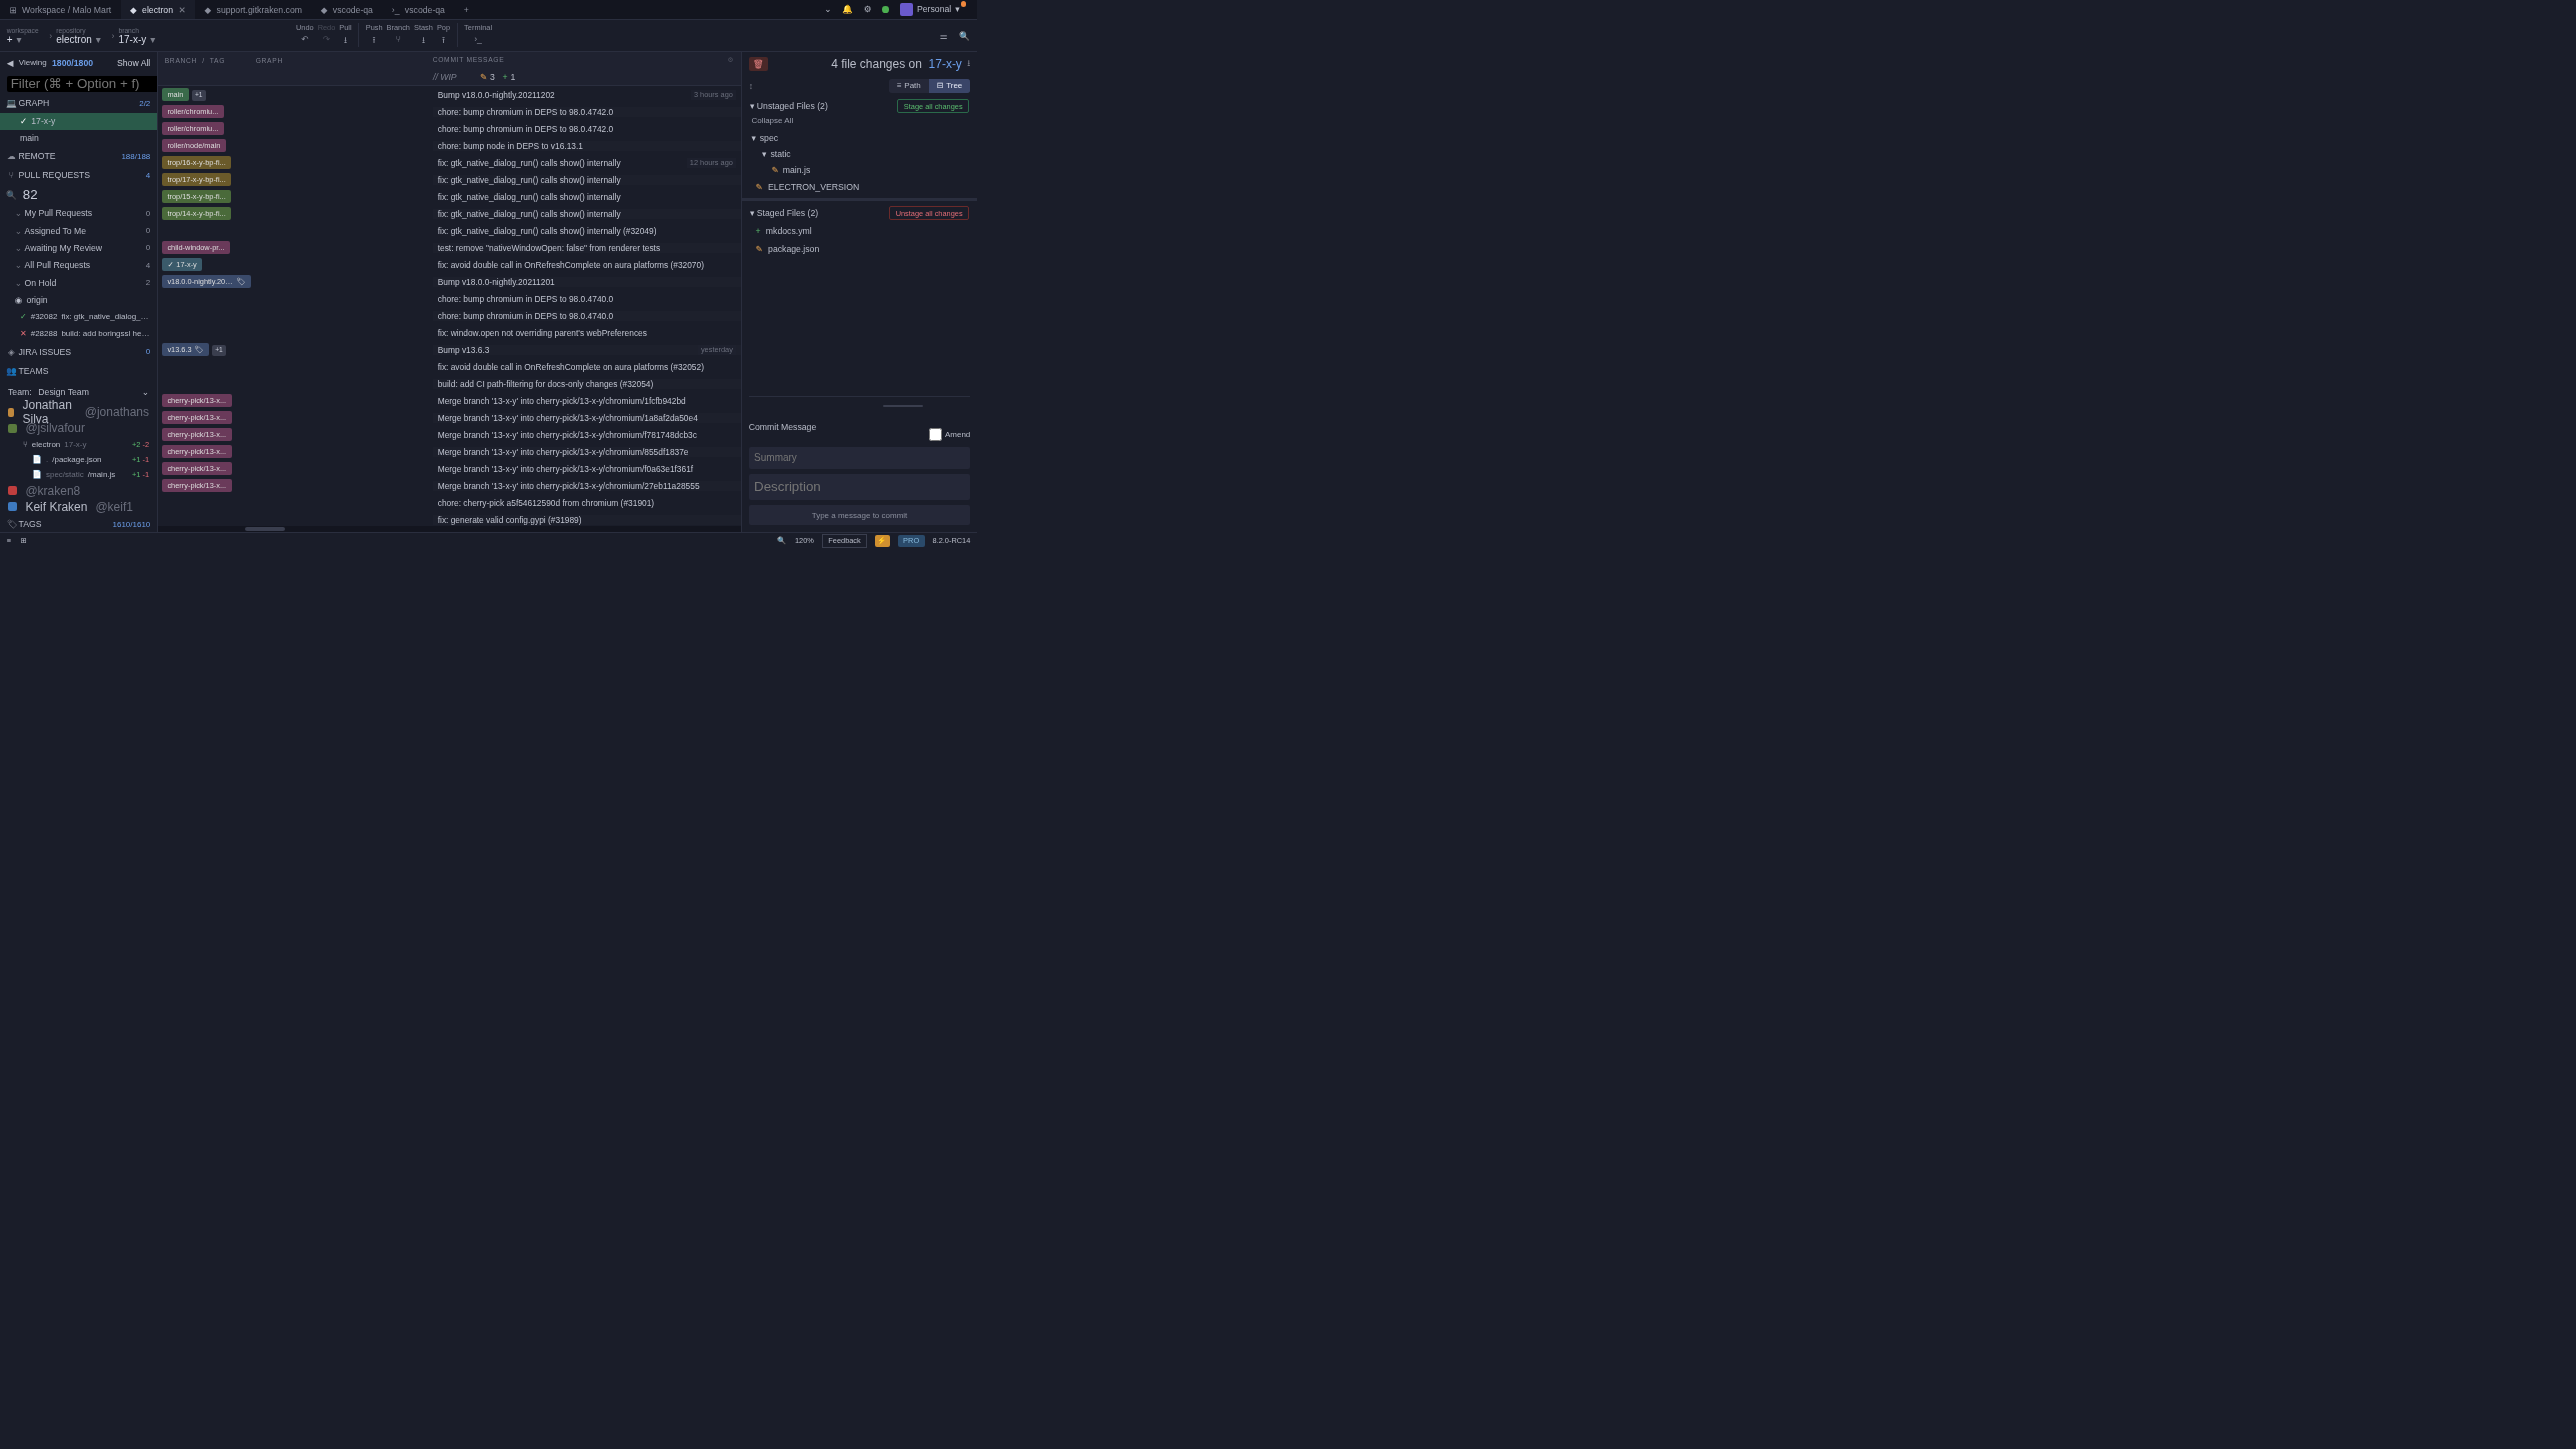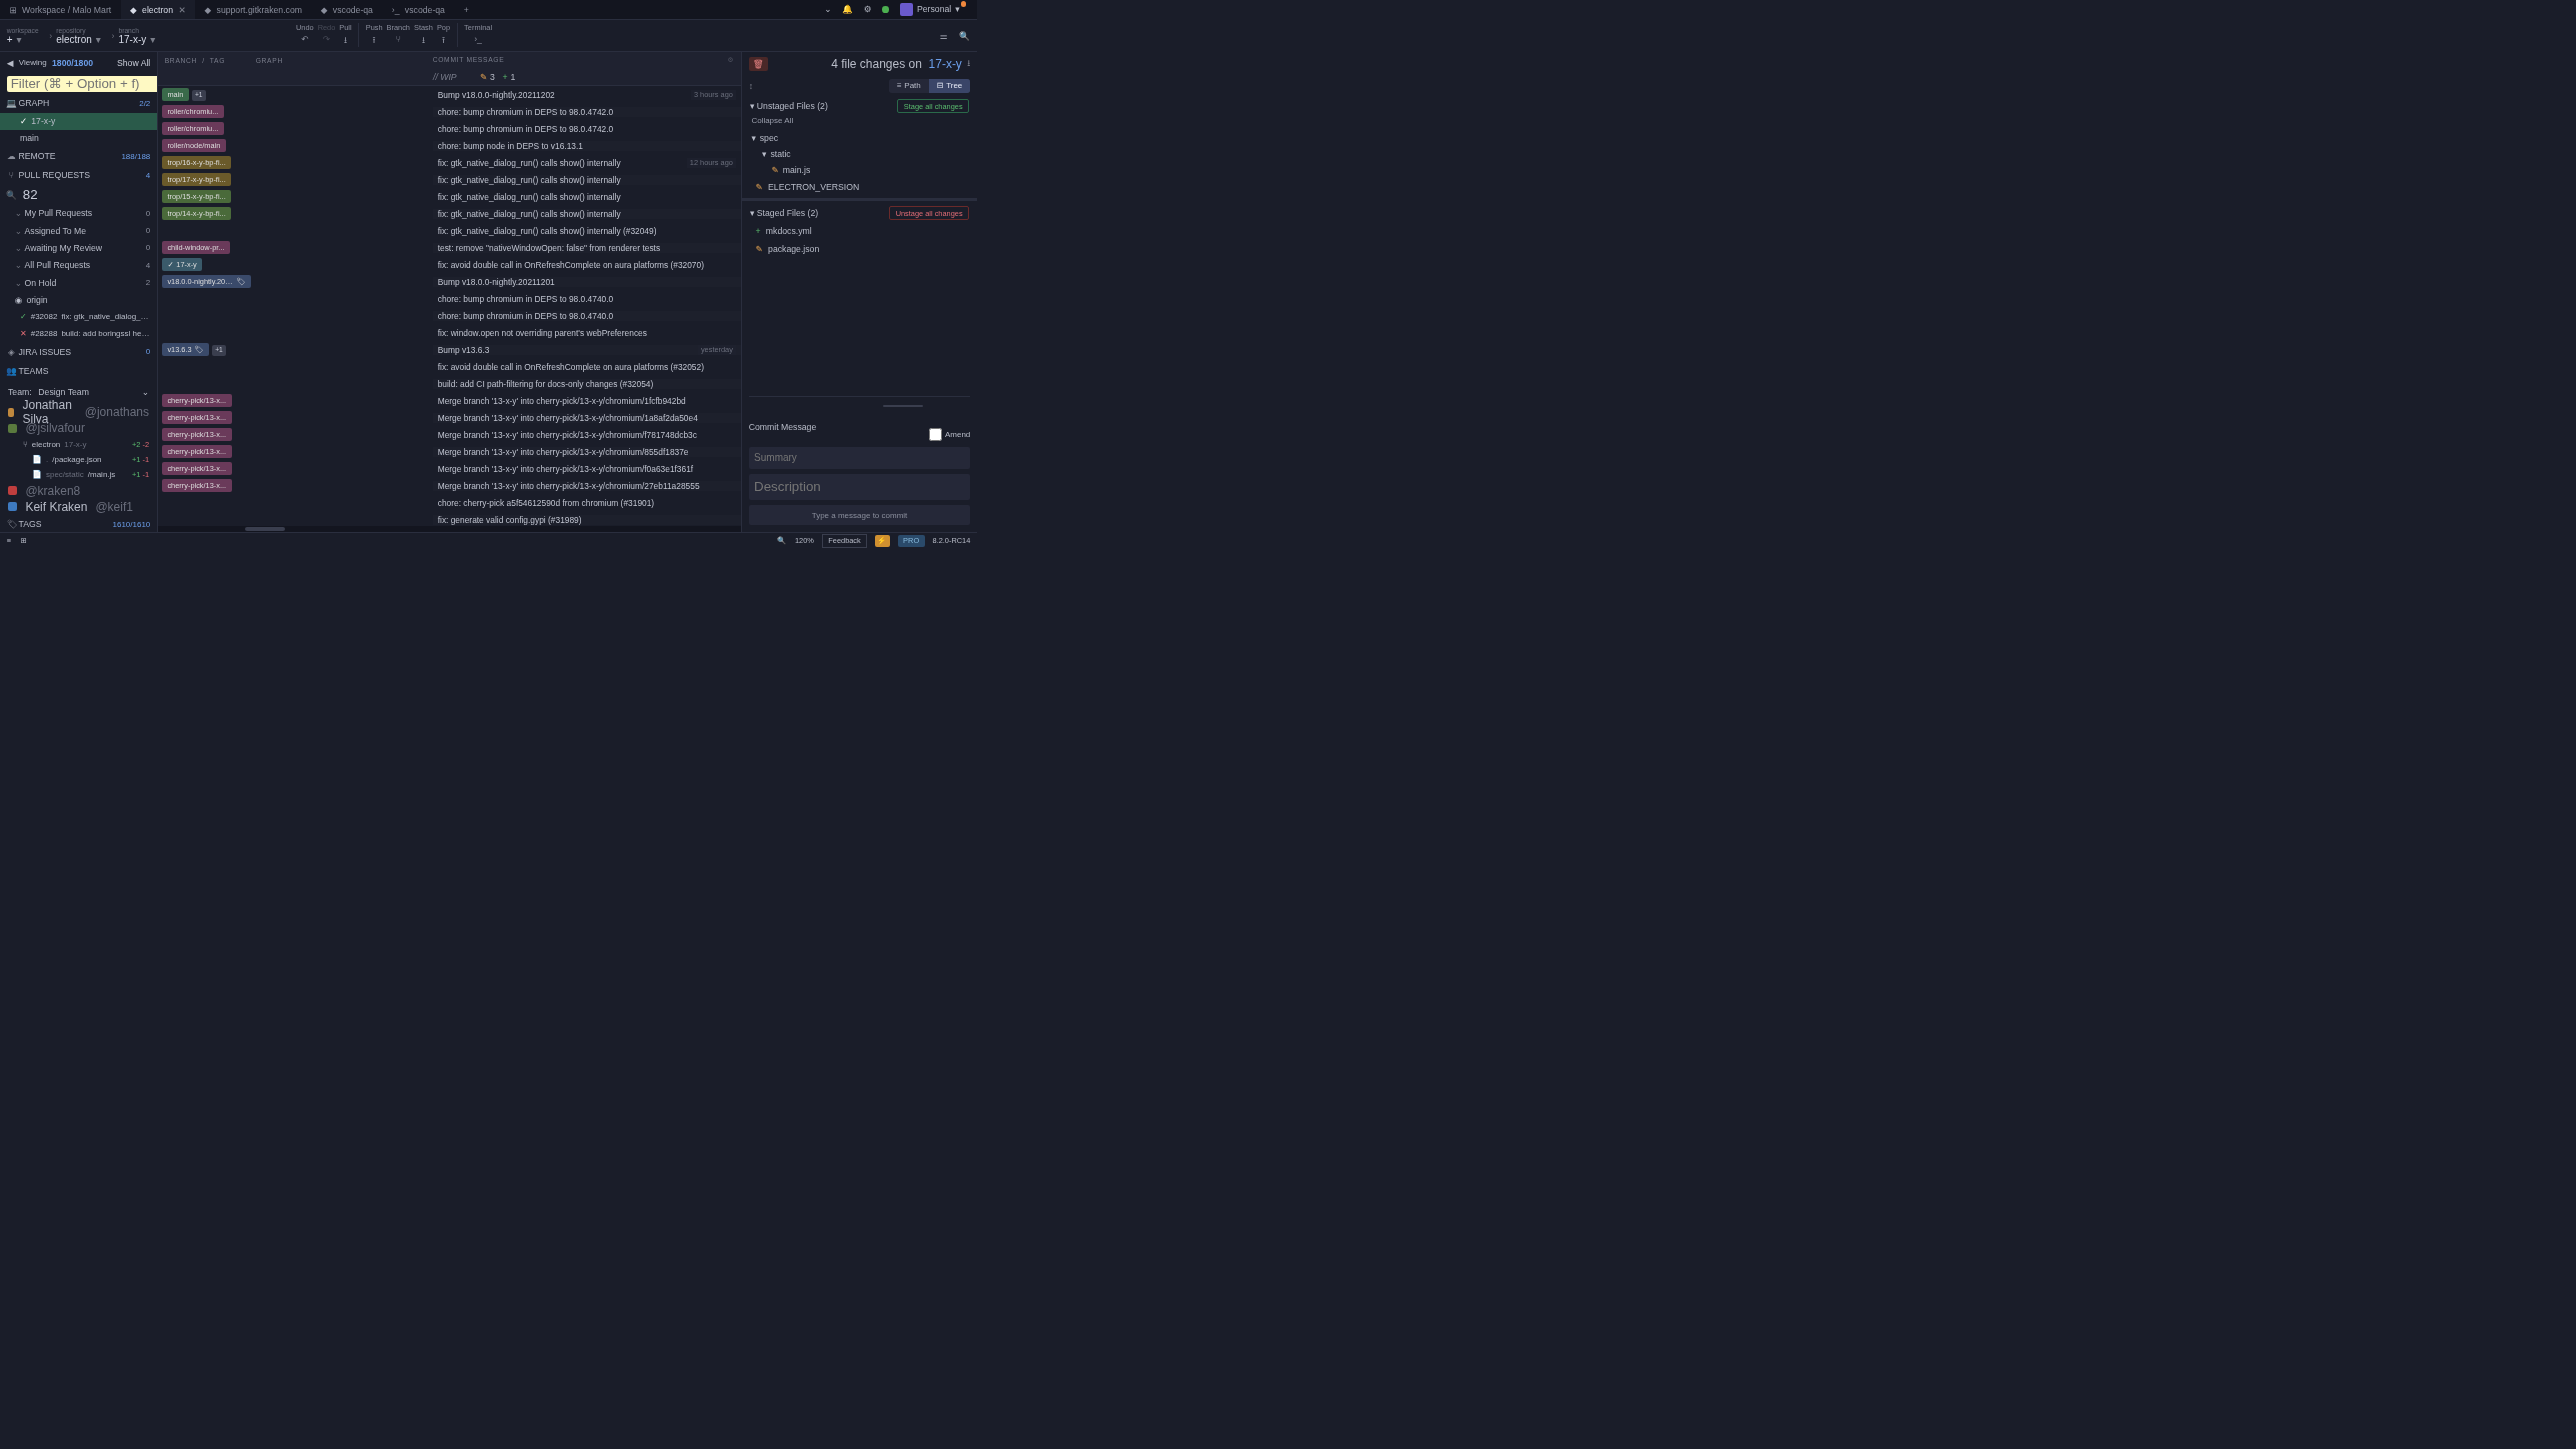"Filter (⌘ + Option +" .filter-input { background: #fef9c3 -> #000000 }
